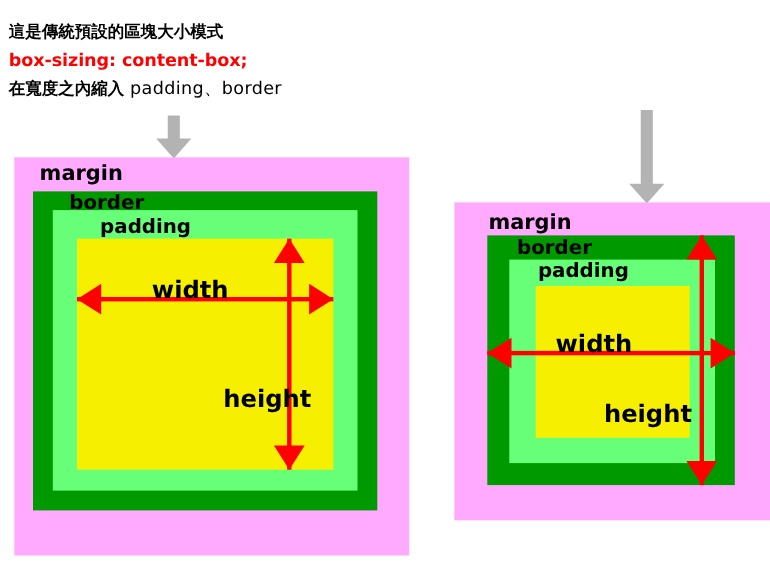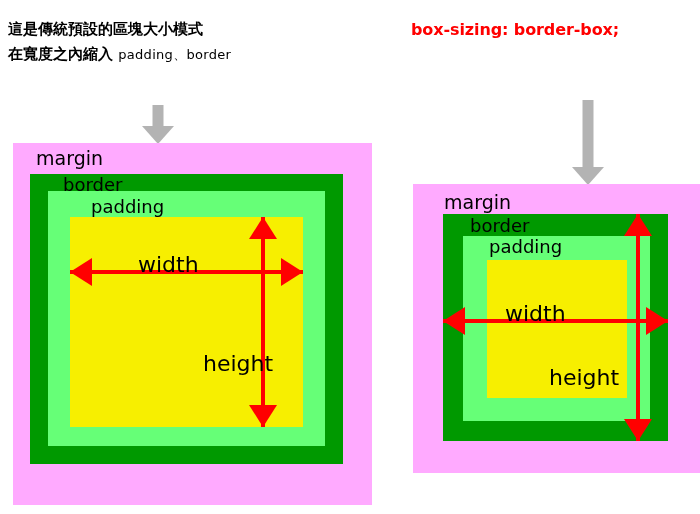"box-sizing: border-box;" span.line { html: <span>box-sizing: border-box;</span> -> none }
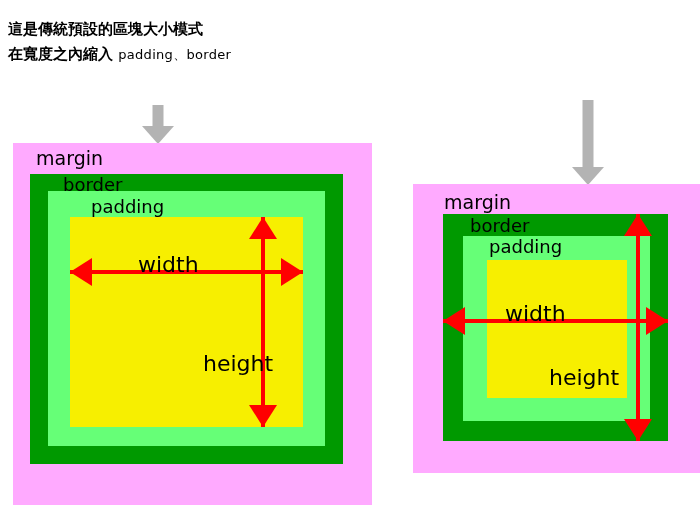"box-sizing: content-box;" span.line { html: none -> <span>box-sizing: content-box;</span> }
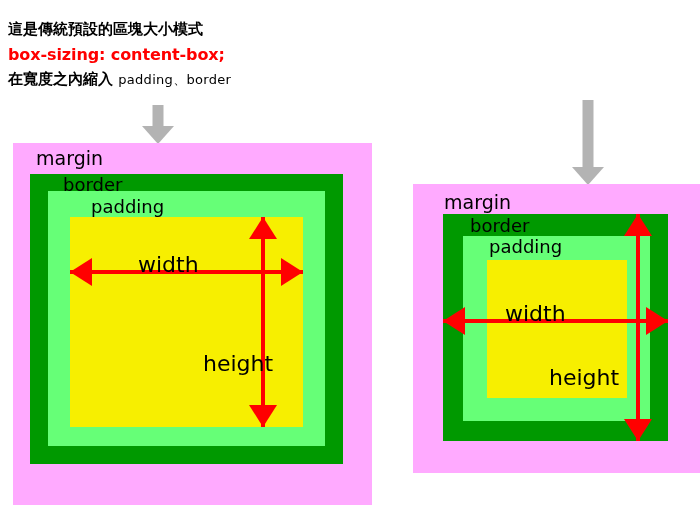"padding、border" .caption .line .light { font-size: 13px -> 16px }
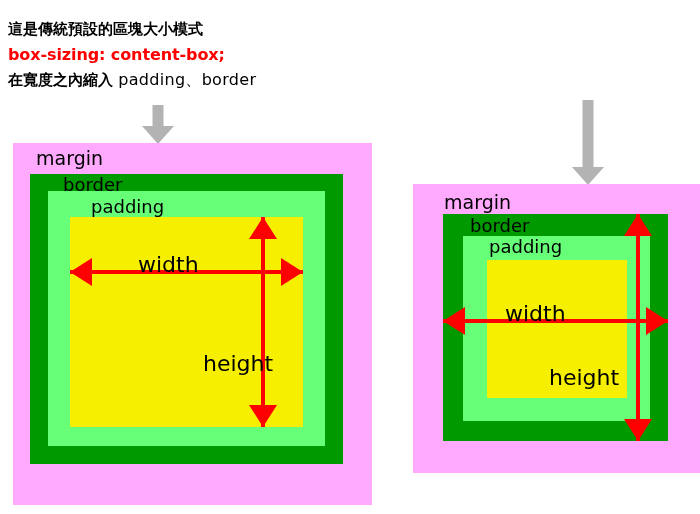"margin" .box-label { font-weight: normal -> bold }
